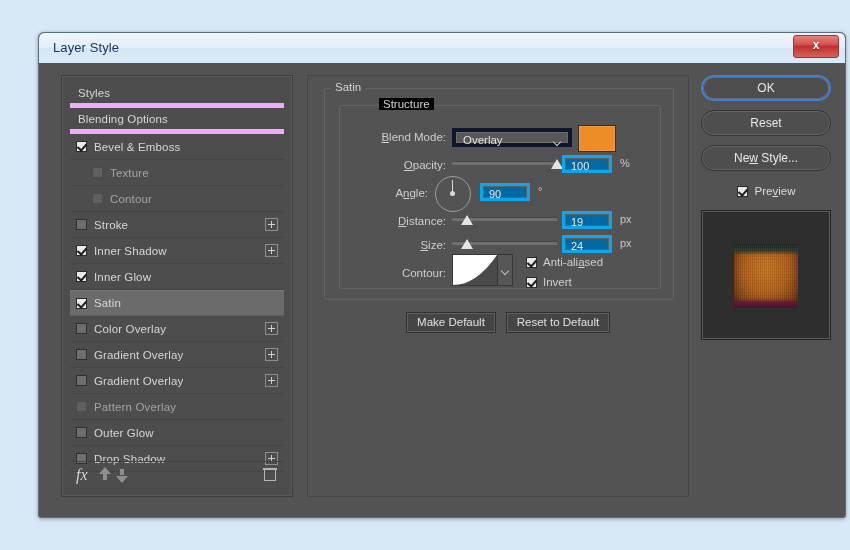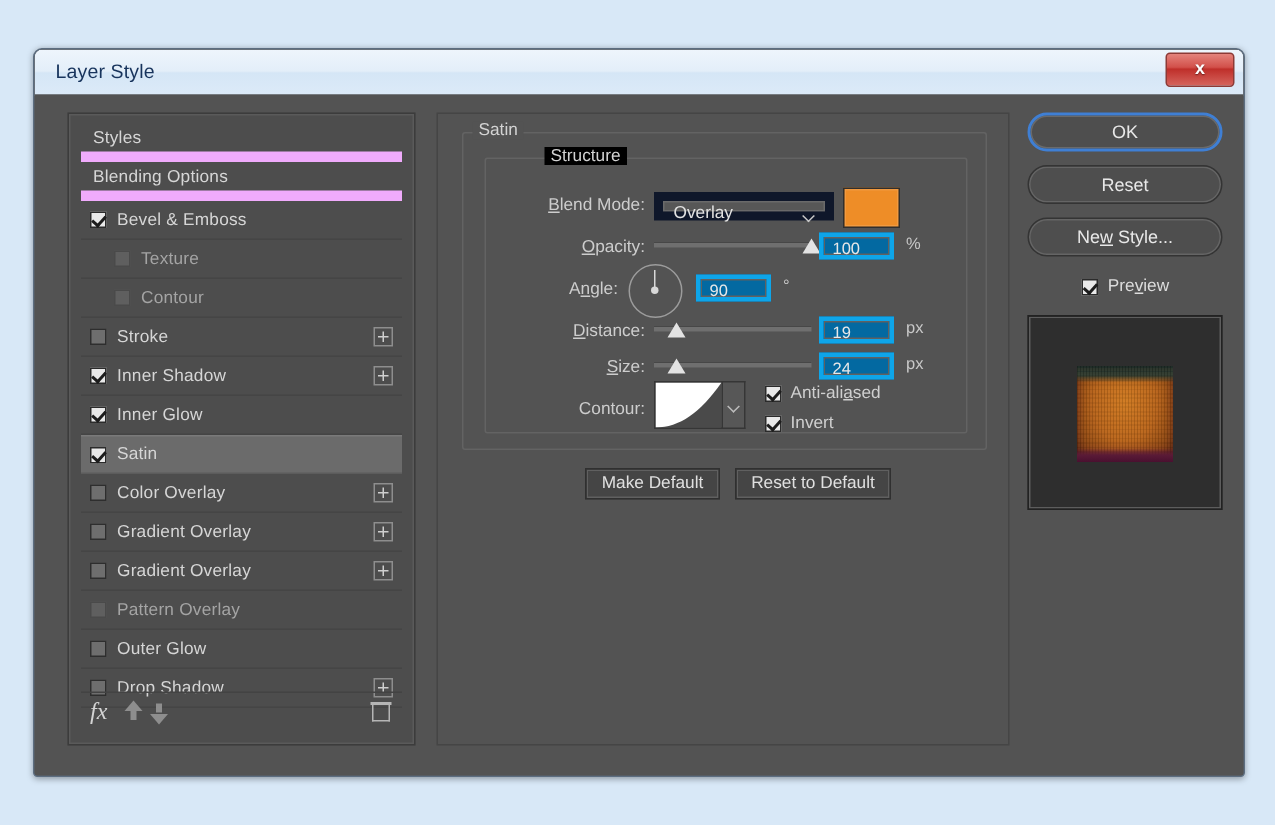"Layer Style" .window { left: 22px -> 38px }
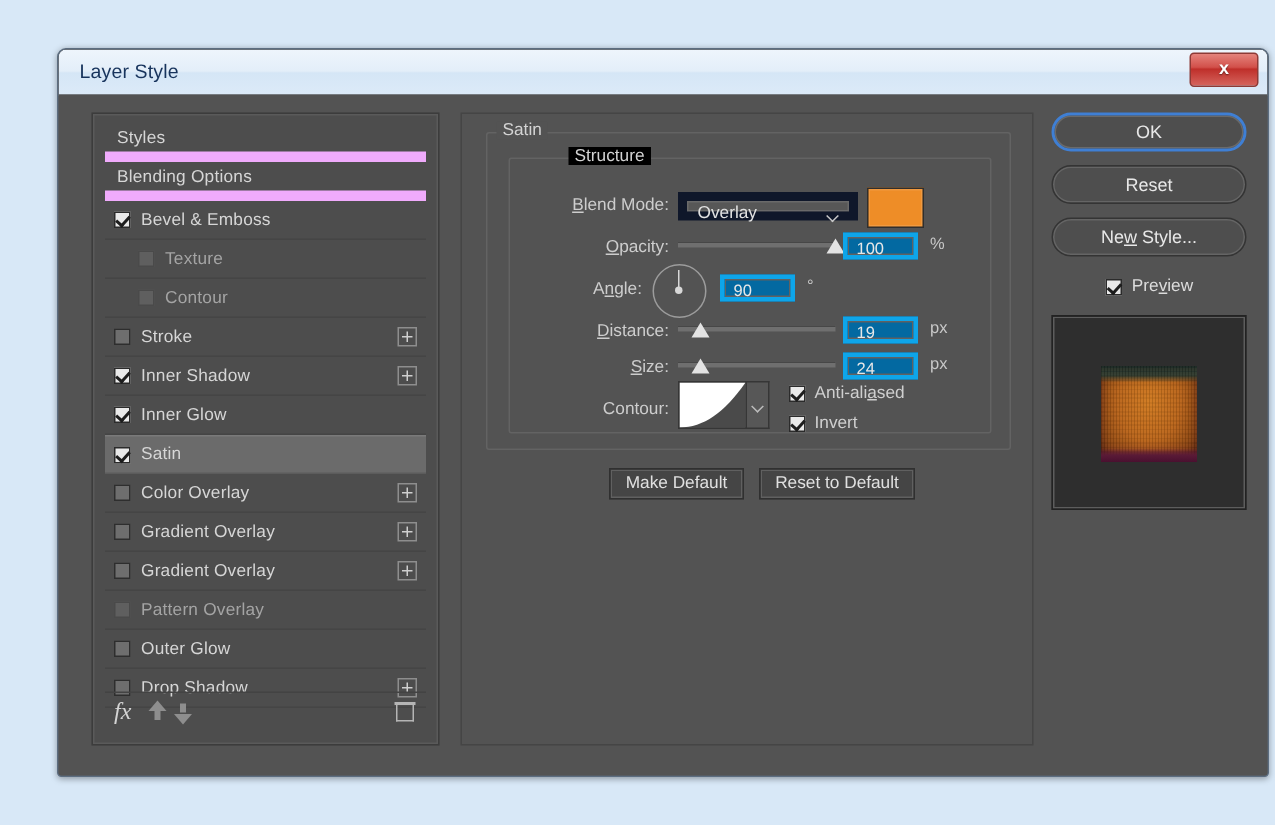"Styles" .style-row.header { border-bottom: 7px solid #f0abfc -> 5px solid #f0abfc }
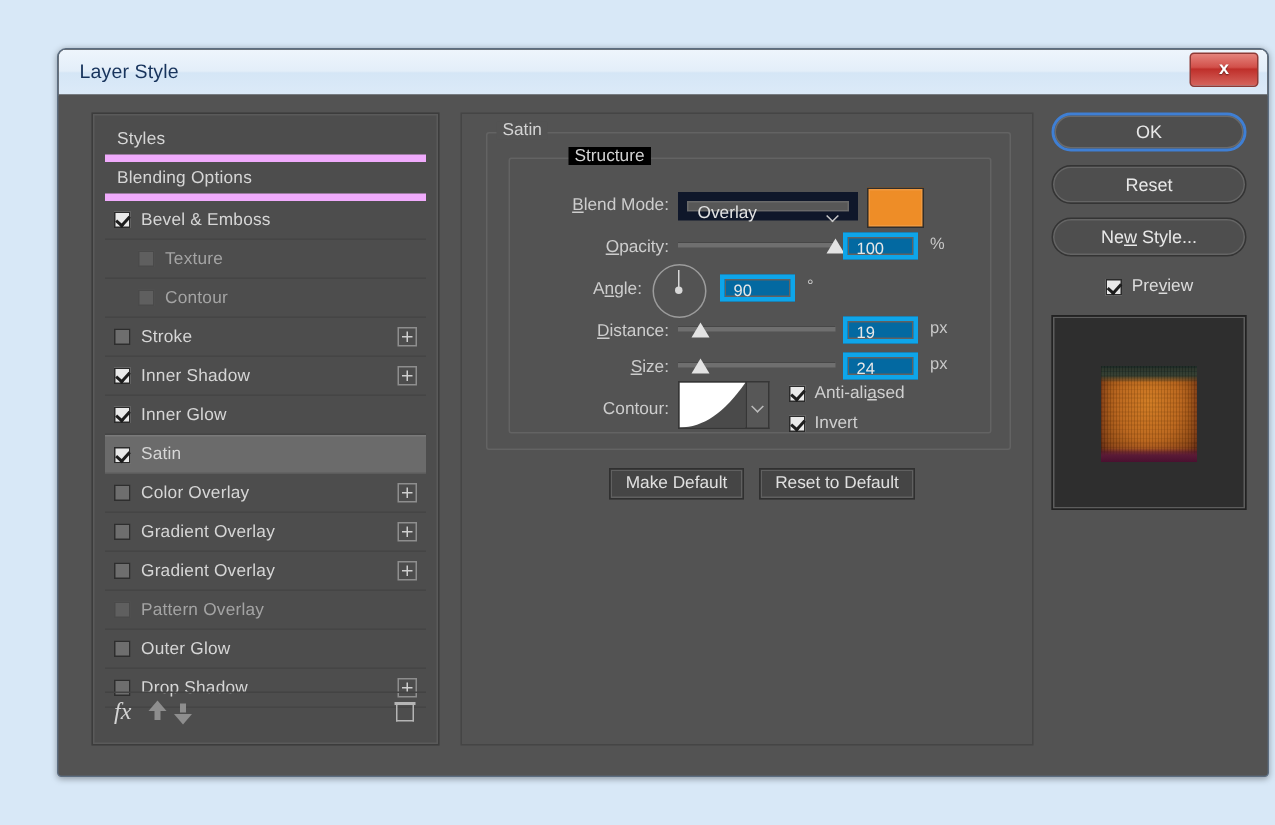"Overlay" .select { border: 6px solid #0f172a -> 4px solid #0f172a }
